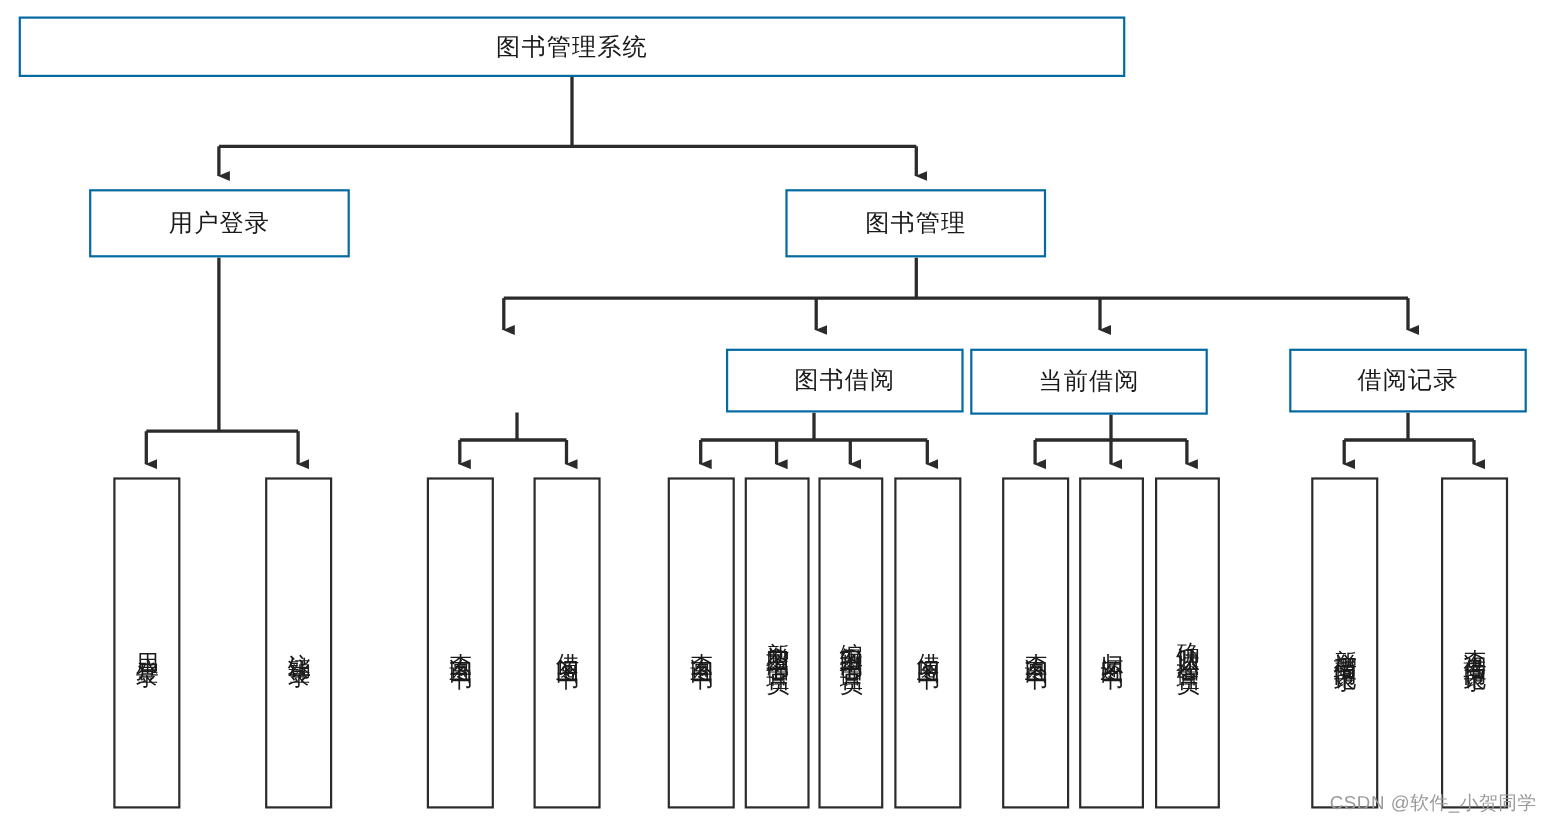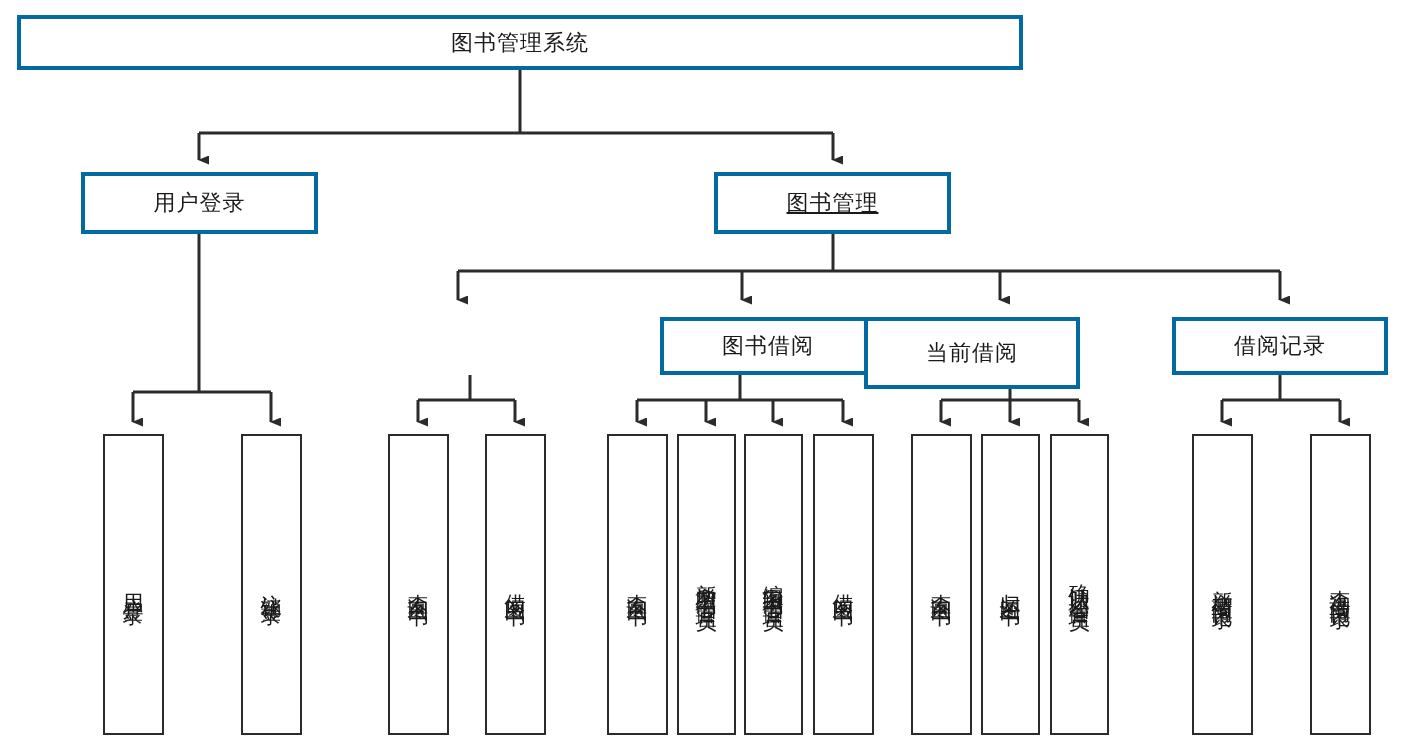"图书管理系统" .node { border: 4px solid #0369a1 -> 2px solid #0369a1 }
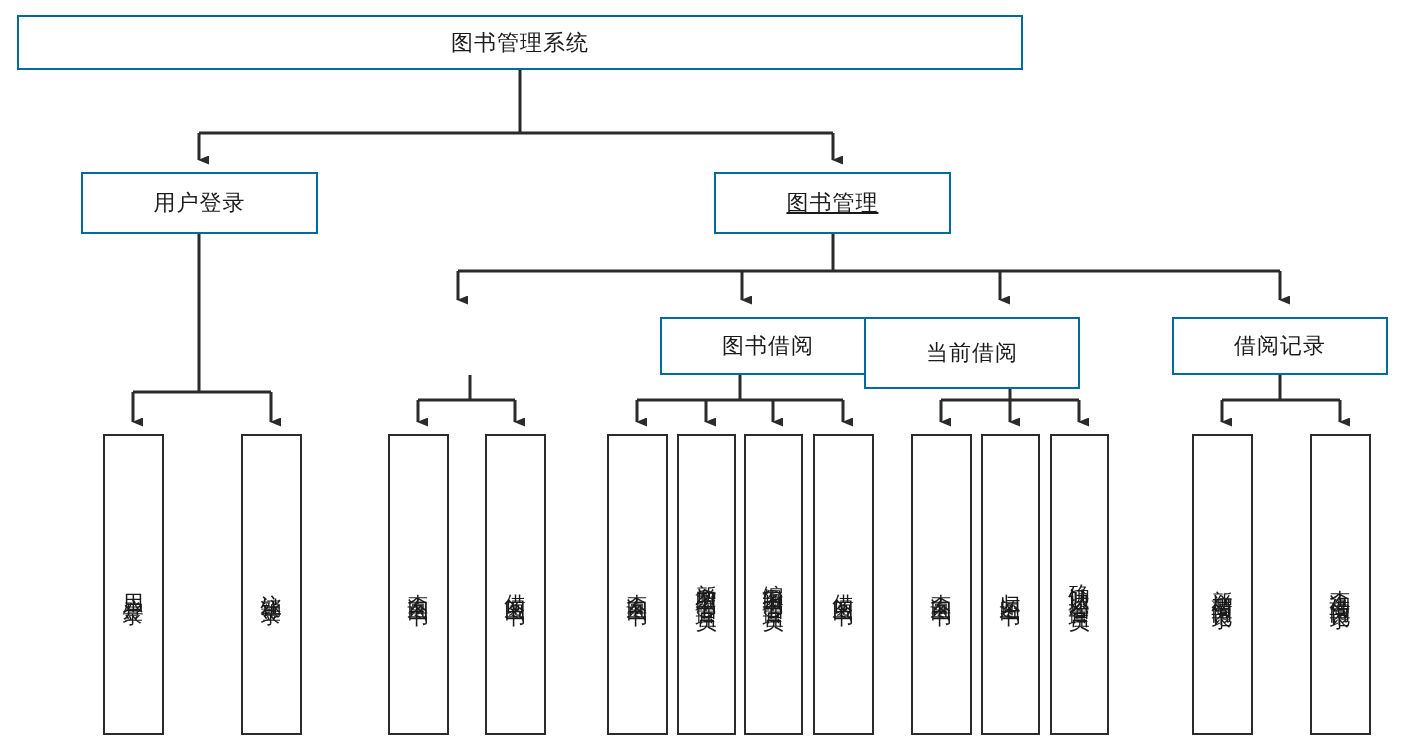"图书管理" div.node { text-decoration: underline -> none }
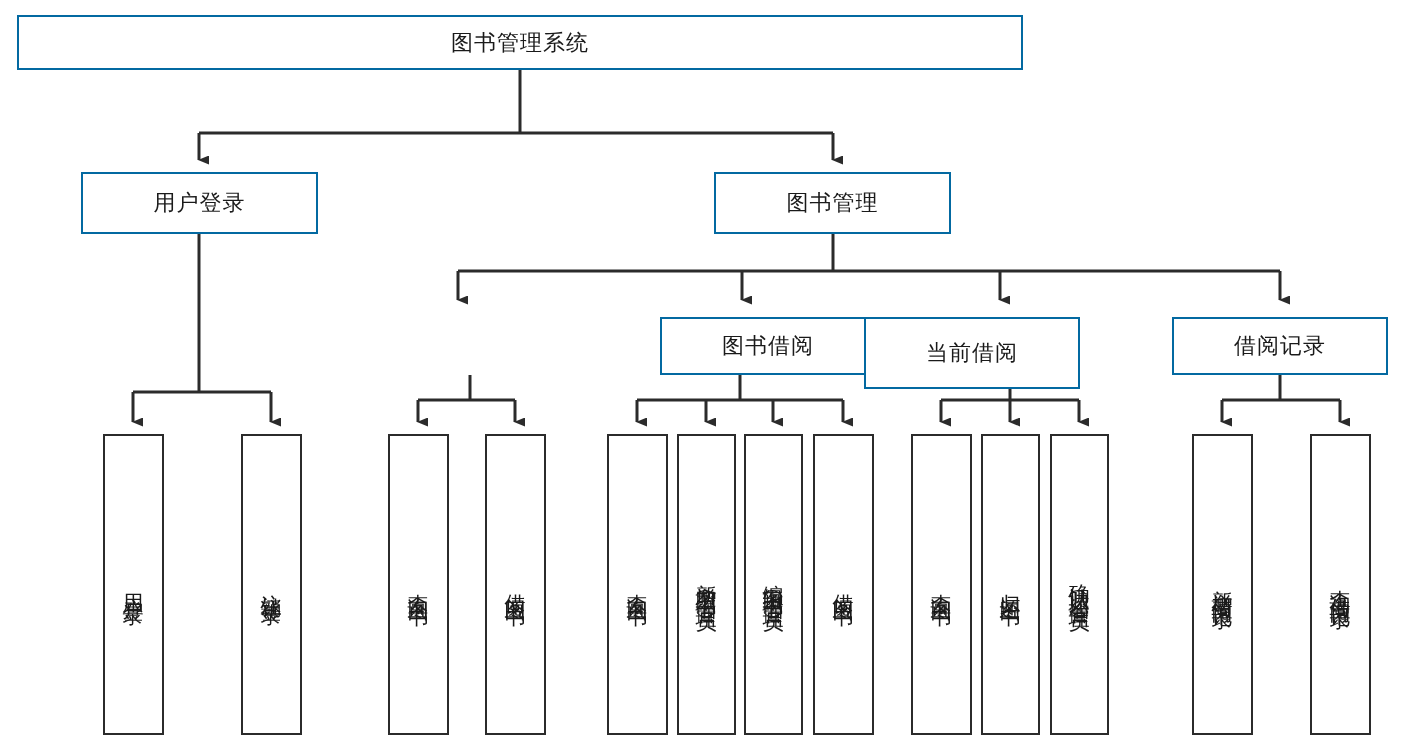"当前借阅" div.node { height: 72px -> 60px; left: 864px -> 882px }
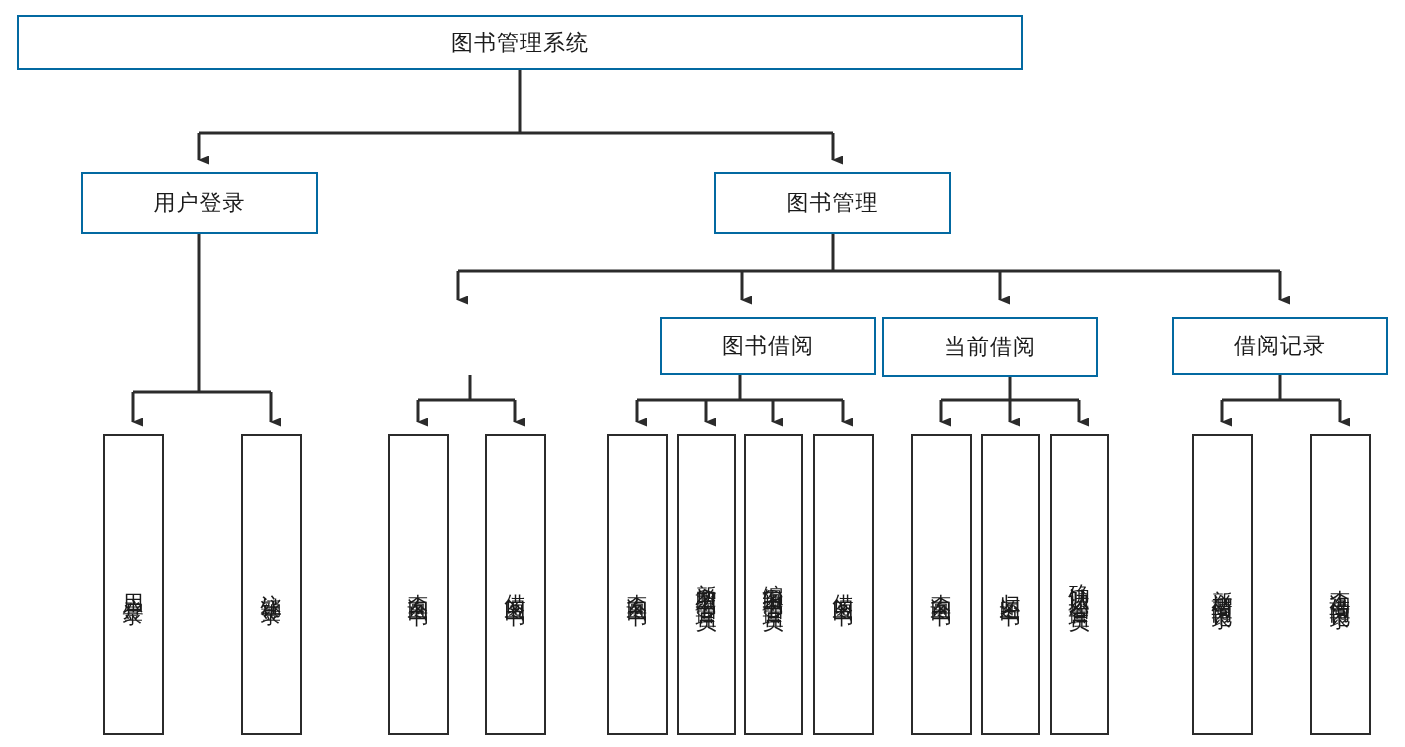"CSDN @软件_小贺同学" div.watermark { html: none -> <div>CSDN @软件_小贺同学</div> }
